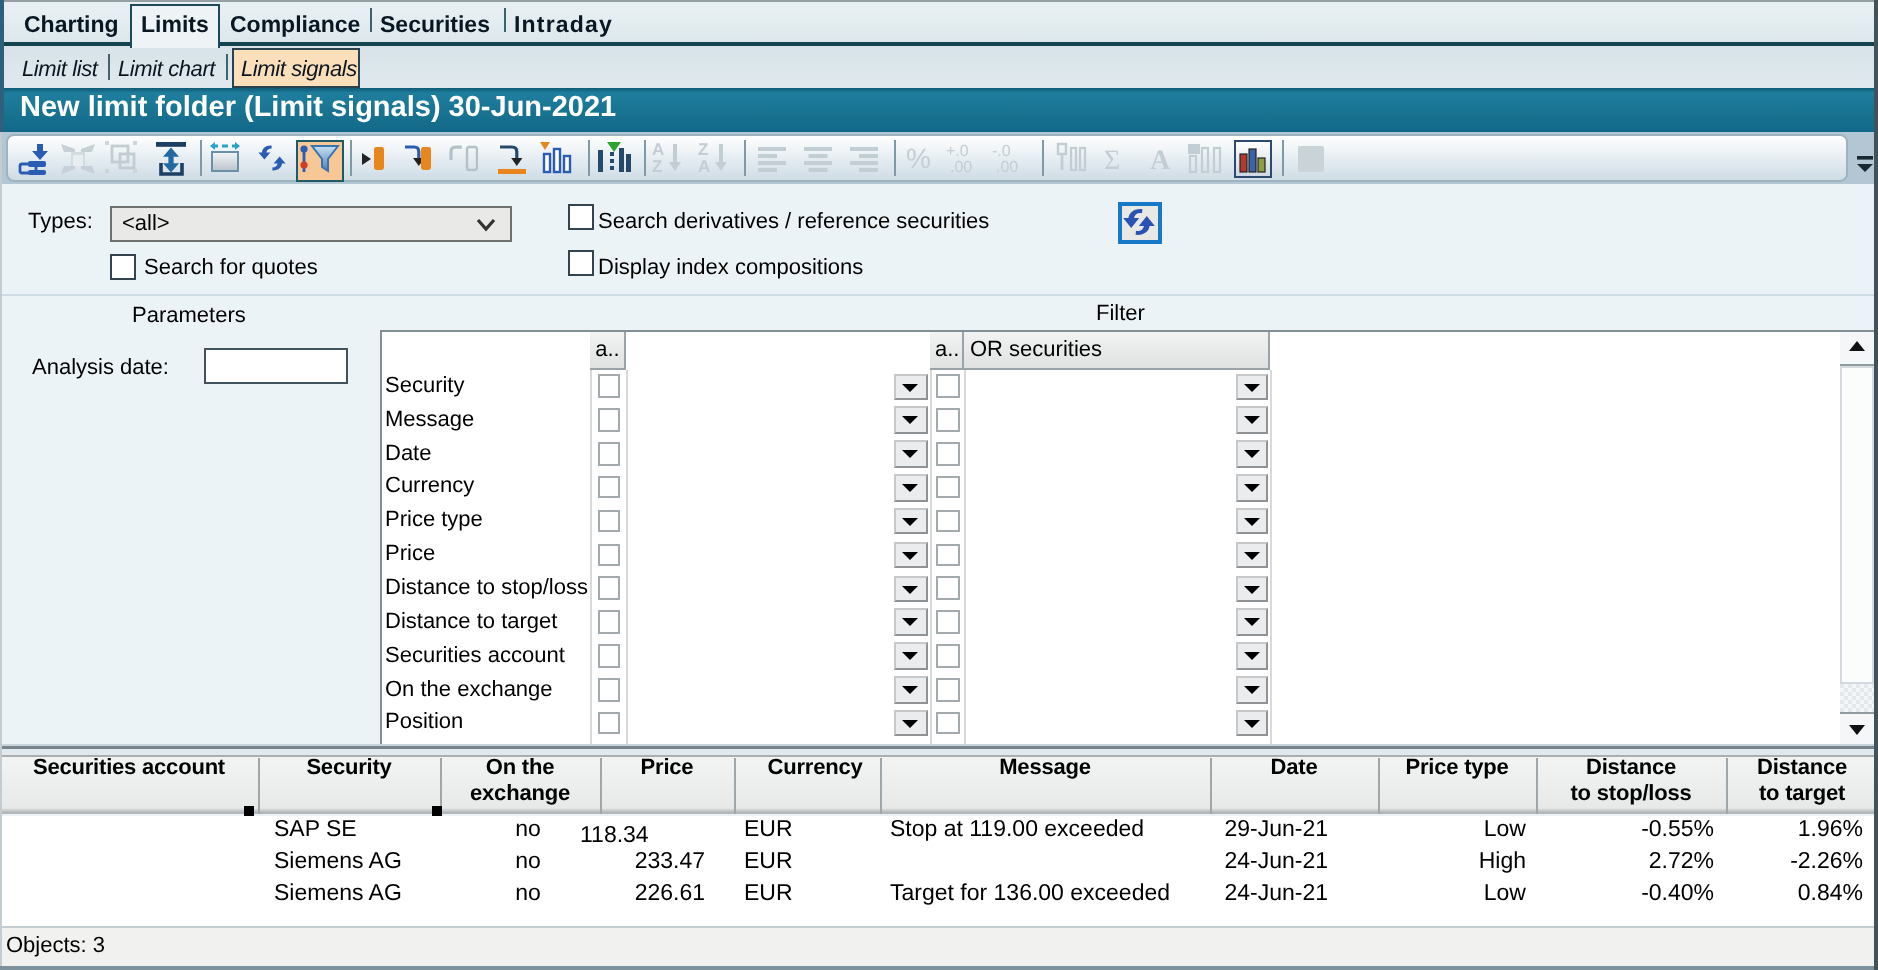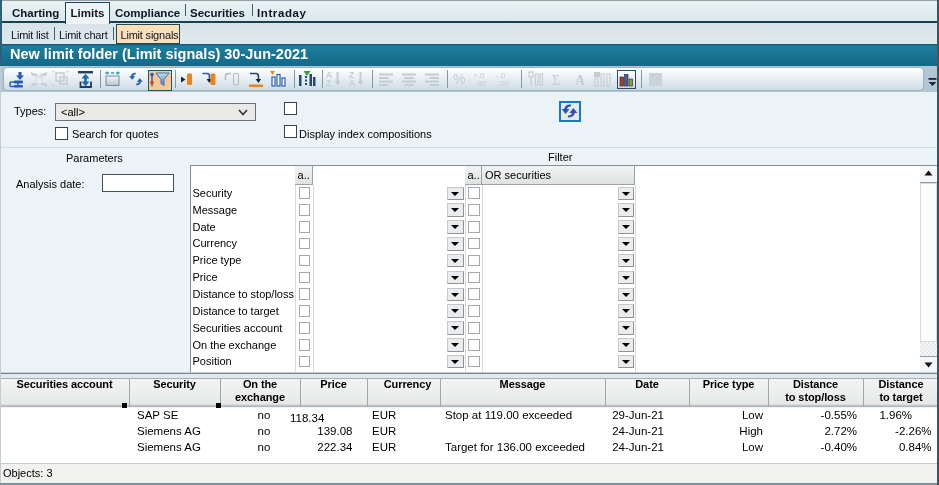"Limit list" .sub { font-style: none -> italic }
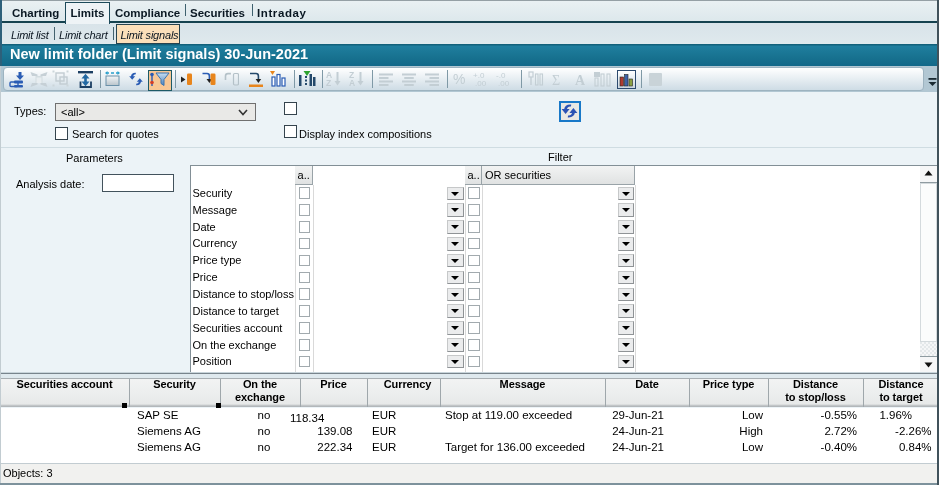"Search derivatives / reference" div.lbl { html: none -> <div>Search derivatives / reference securities</div> }
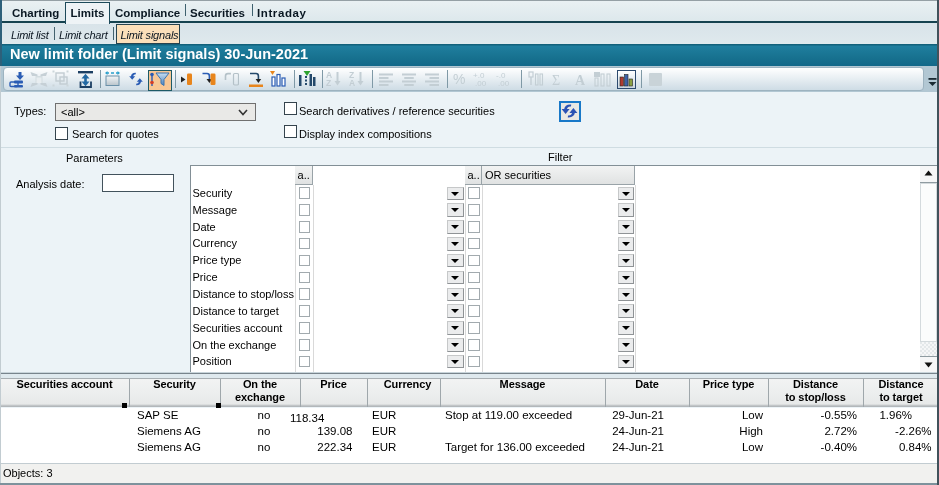"1.96%" div.rcell { text-align: center -> right }
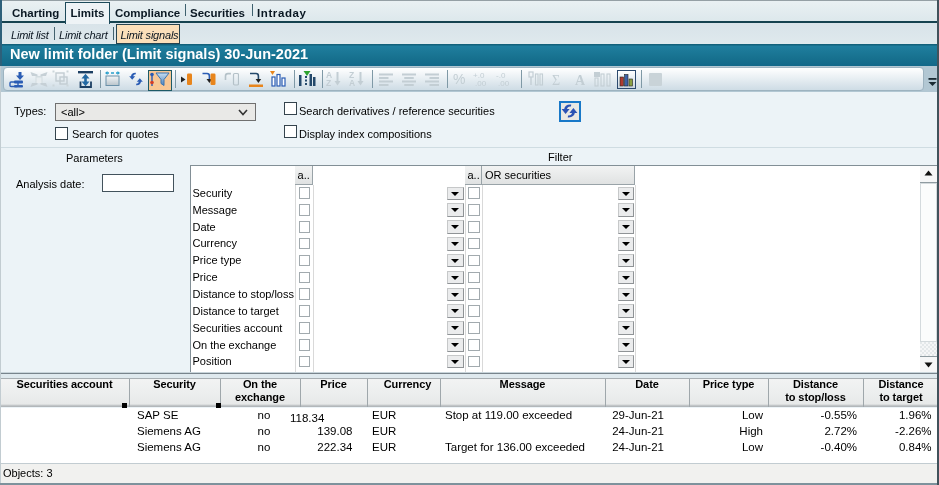"139.08" div.rcell { text: 139.08 -> 233.47 }
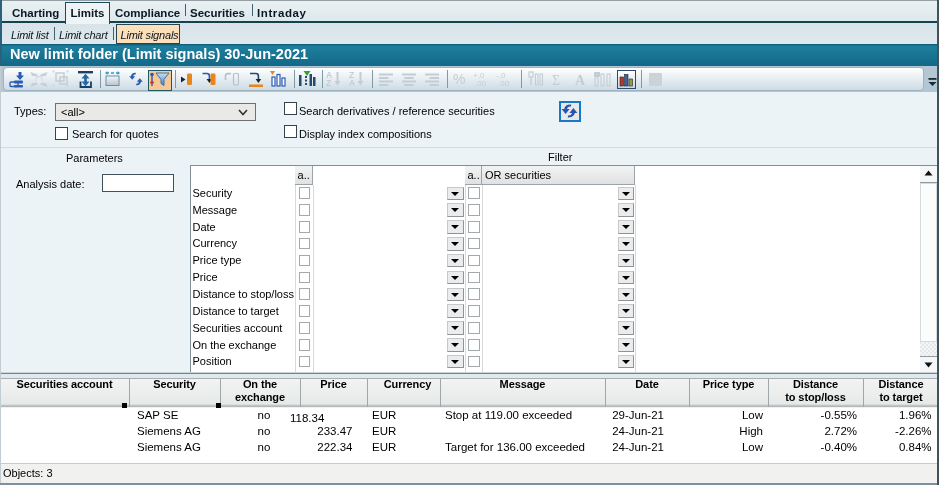"222.34" div.rcell { text: 222.34 -> 226.61 }
